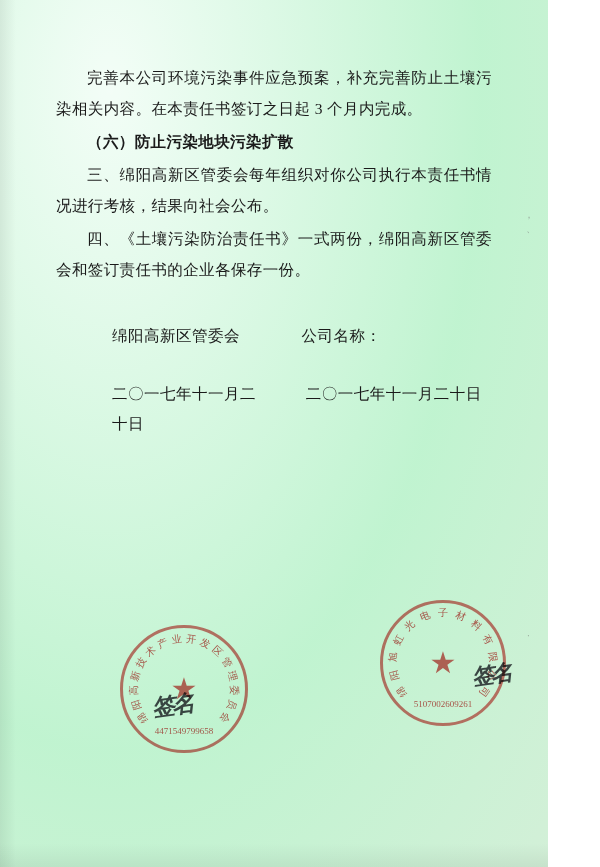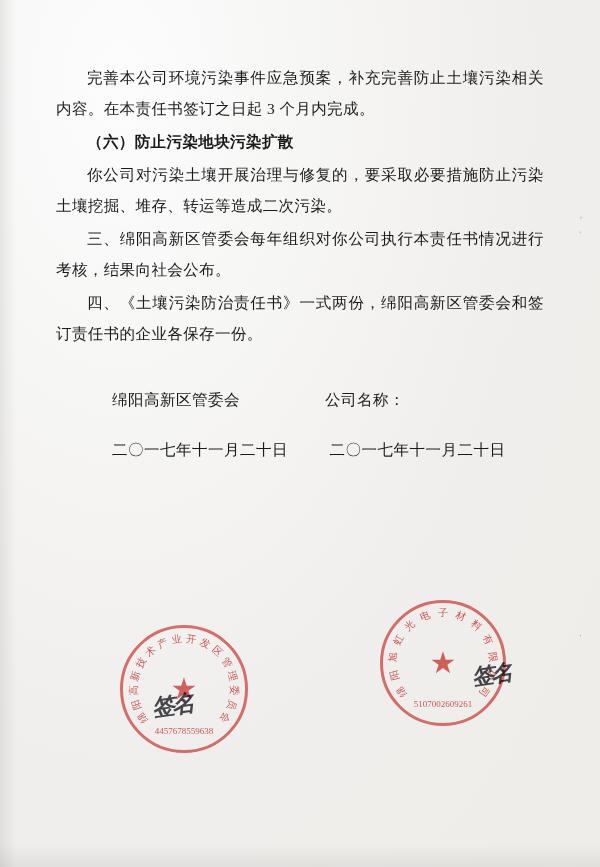"完善本公司环境污染事件应急预案，补充完善防止土壤污染相关内容。在本责任书签订之日" #page { background: #e5e5e5 -> #86efac; width: 600px -> 548px }
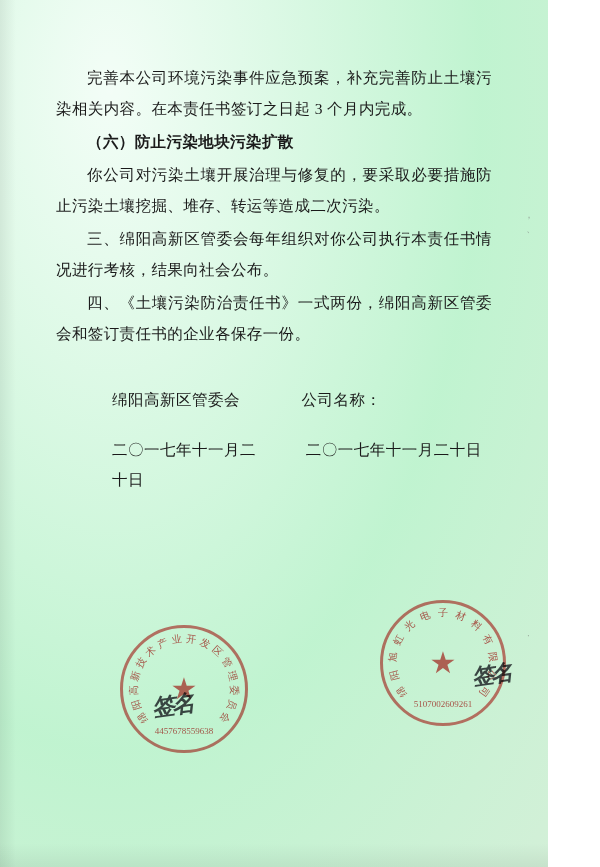"你公司对污染土壤开展治理与修复的，要采取必要措施防止污染土壤挖掘、堆存、转运等造" p.para { html: <p>你公司对污染土壤开展治理与修复的，要采取必要措施防止污染土壤挖掘、堆存、转运等造成二次污染。</p> -> none }
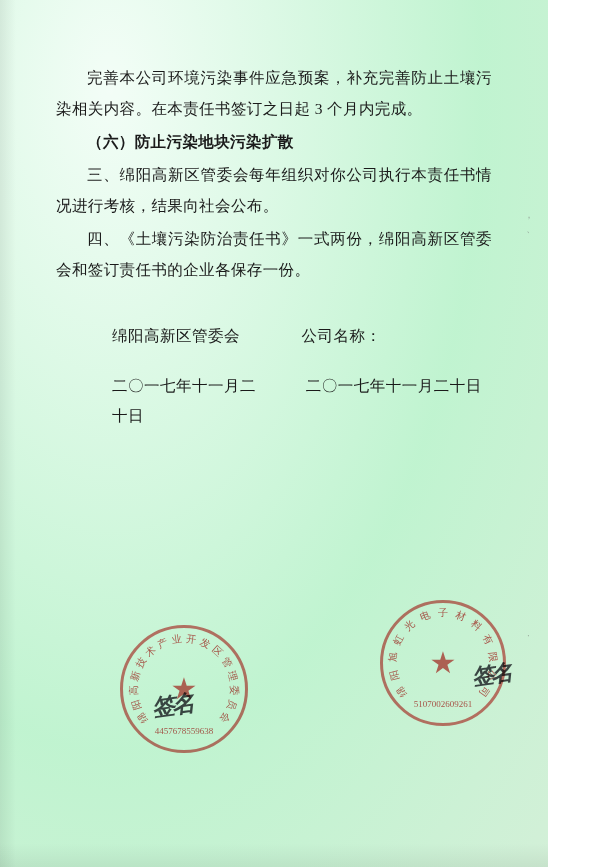"二〇一七年十一月二十日" .date-row { margin-top: 20px -> 28px }
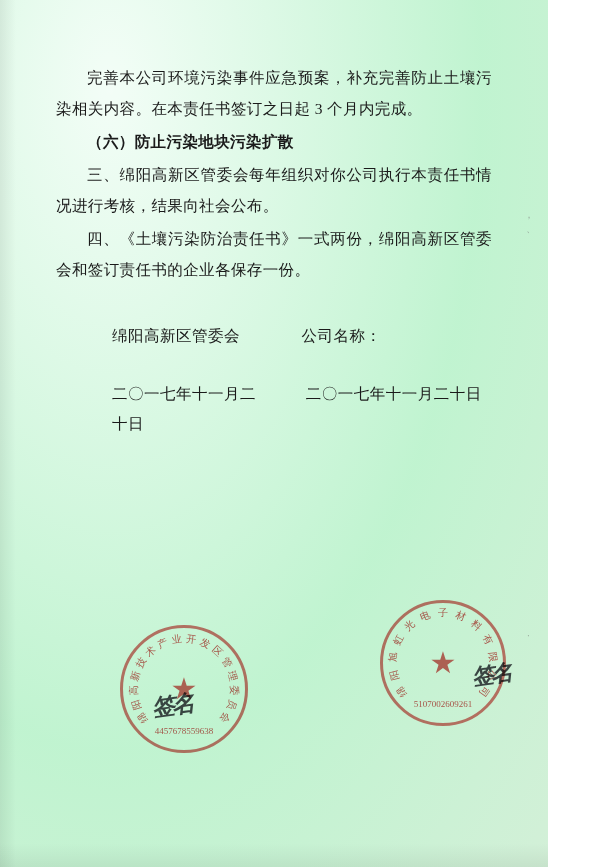"4457678559638" div.seal-bottom { text: 4457678559638 -> 4471549799658 }
